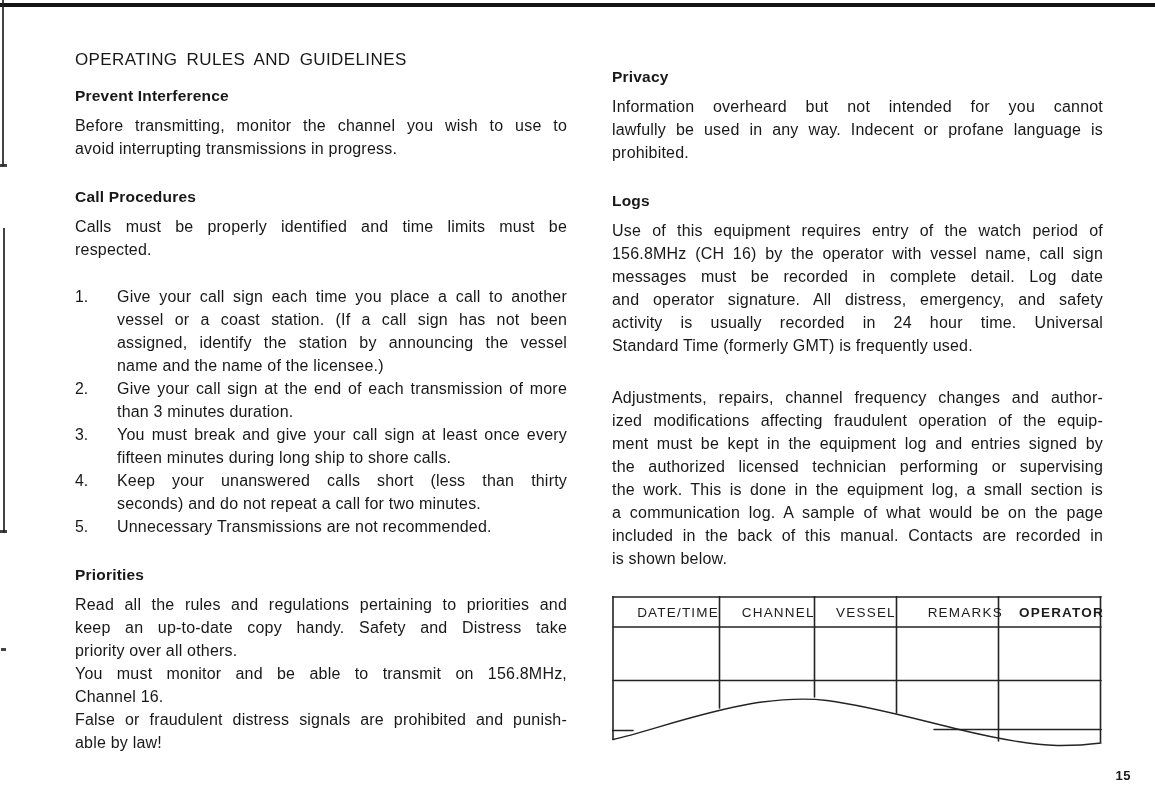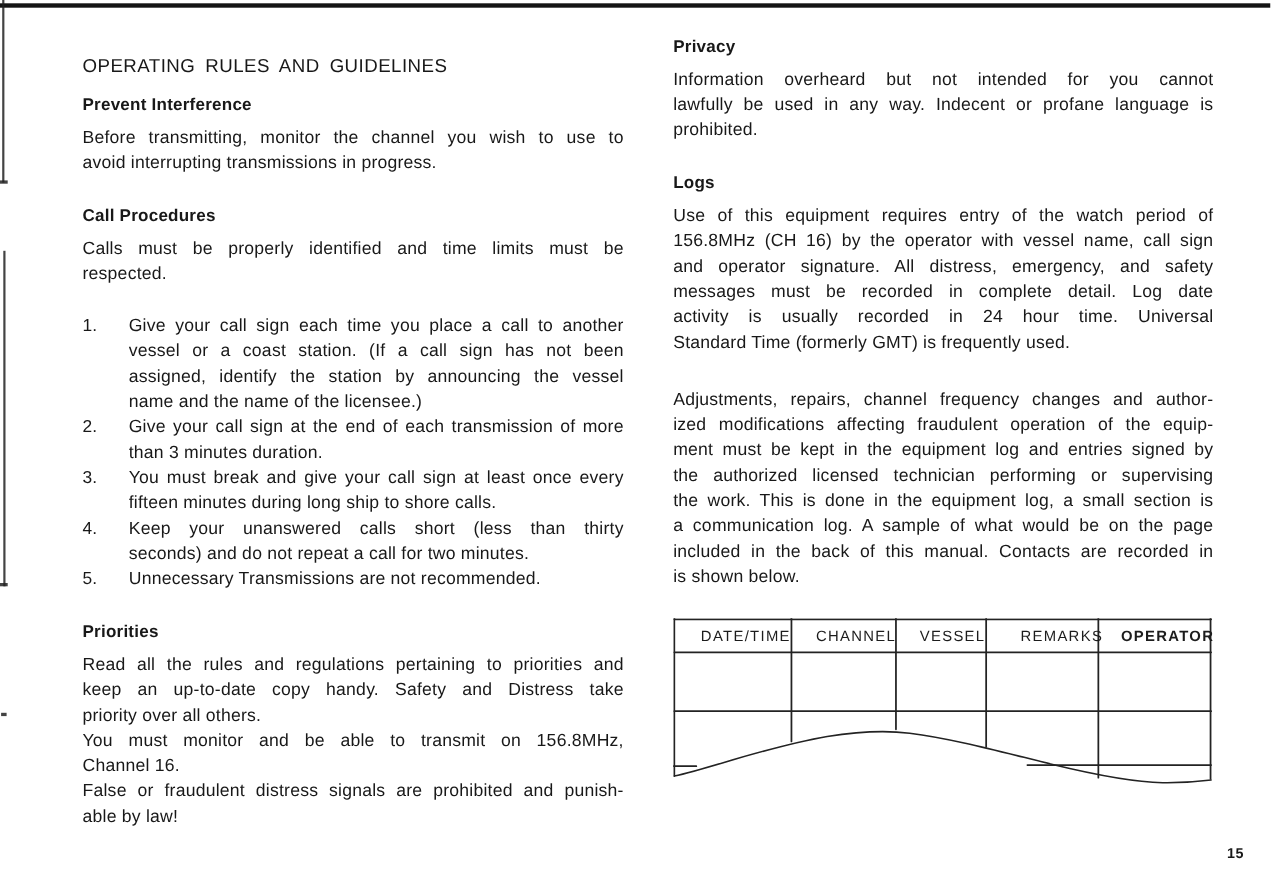"Privacy" #col-right .block:first-child { margin-top: 33px -> 67px }
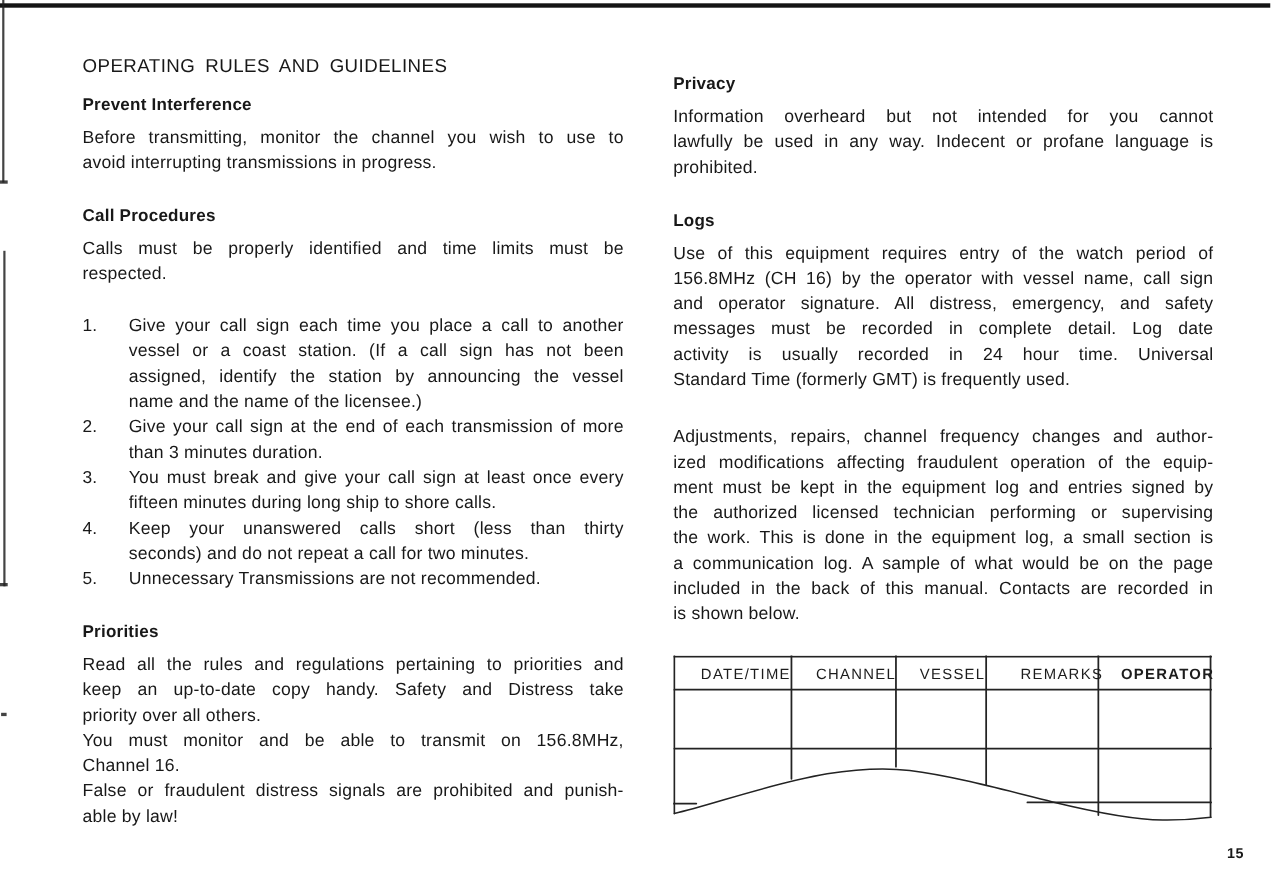"and operator signature. All distress," div.line { order: before "messages must be recorded in" -> after "messages must be recorded in" }
